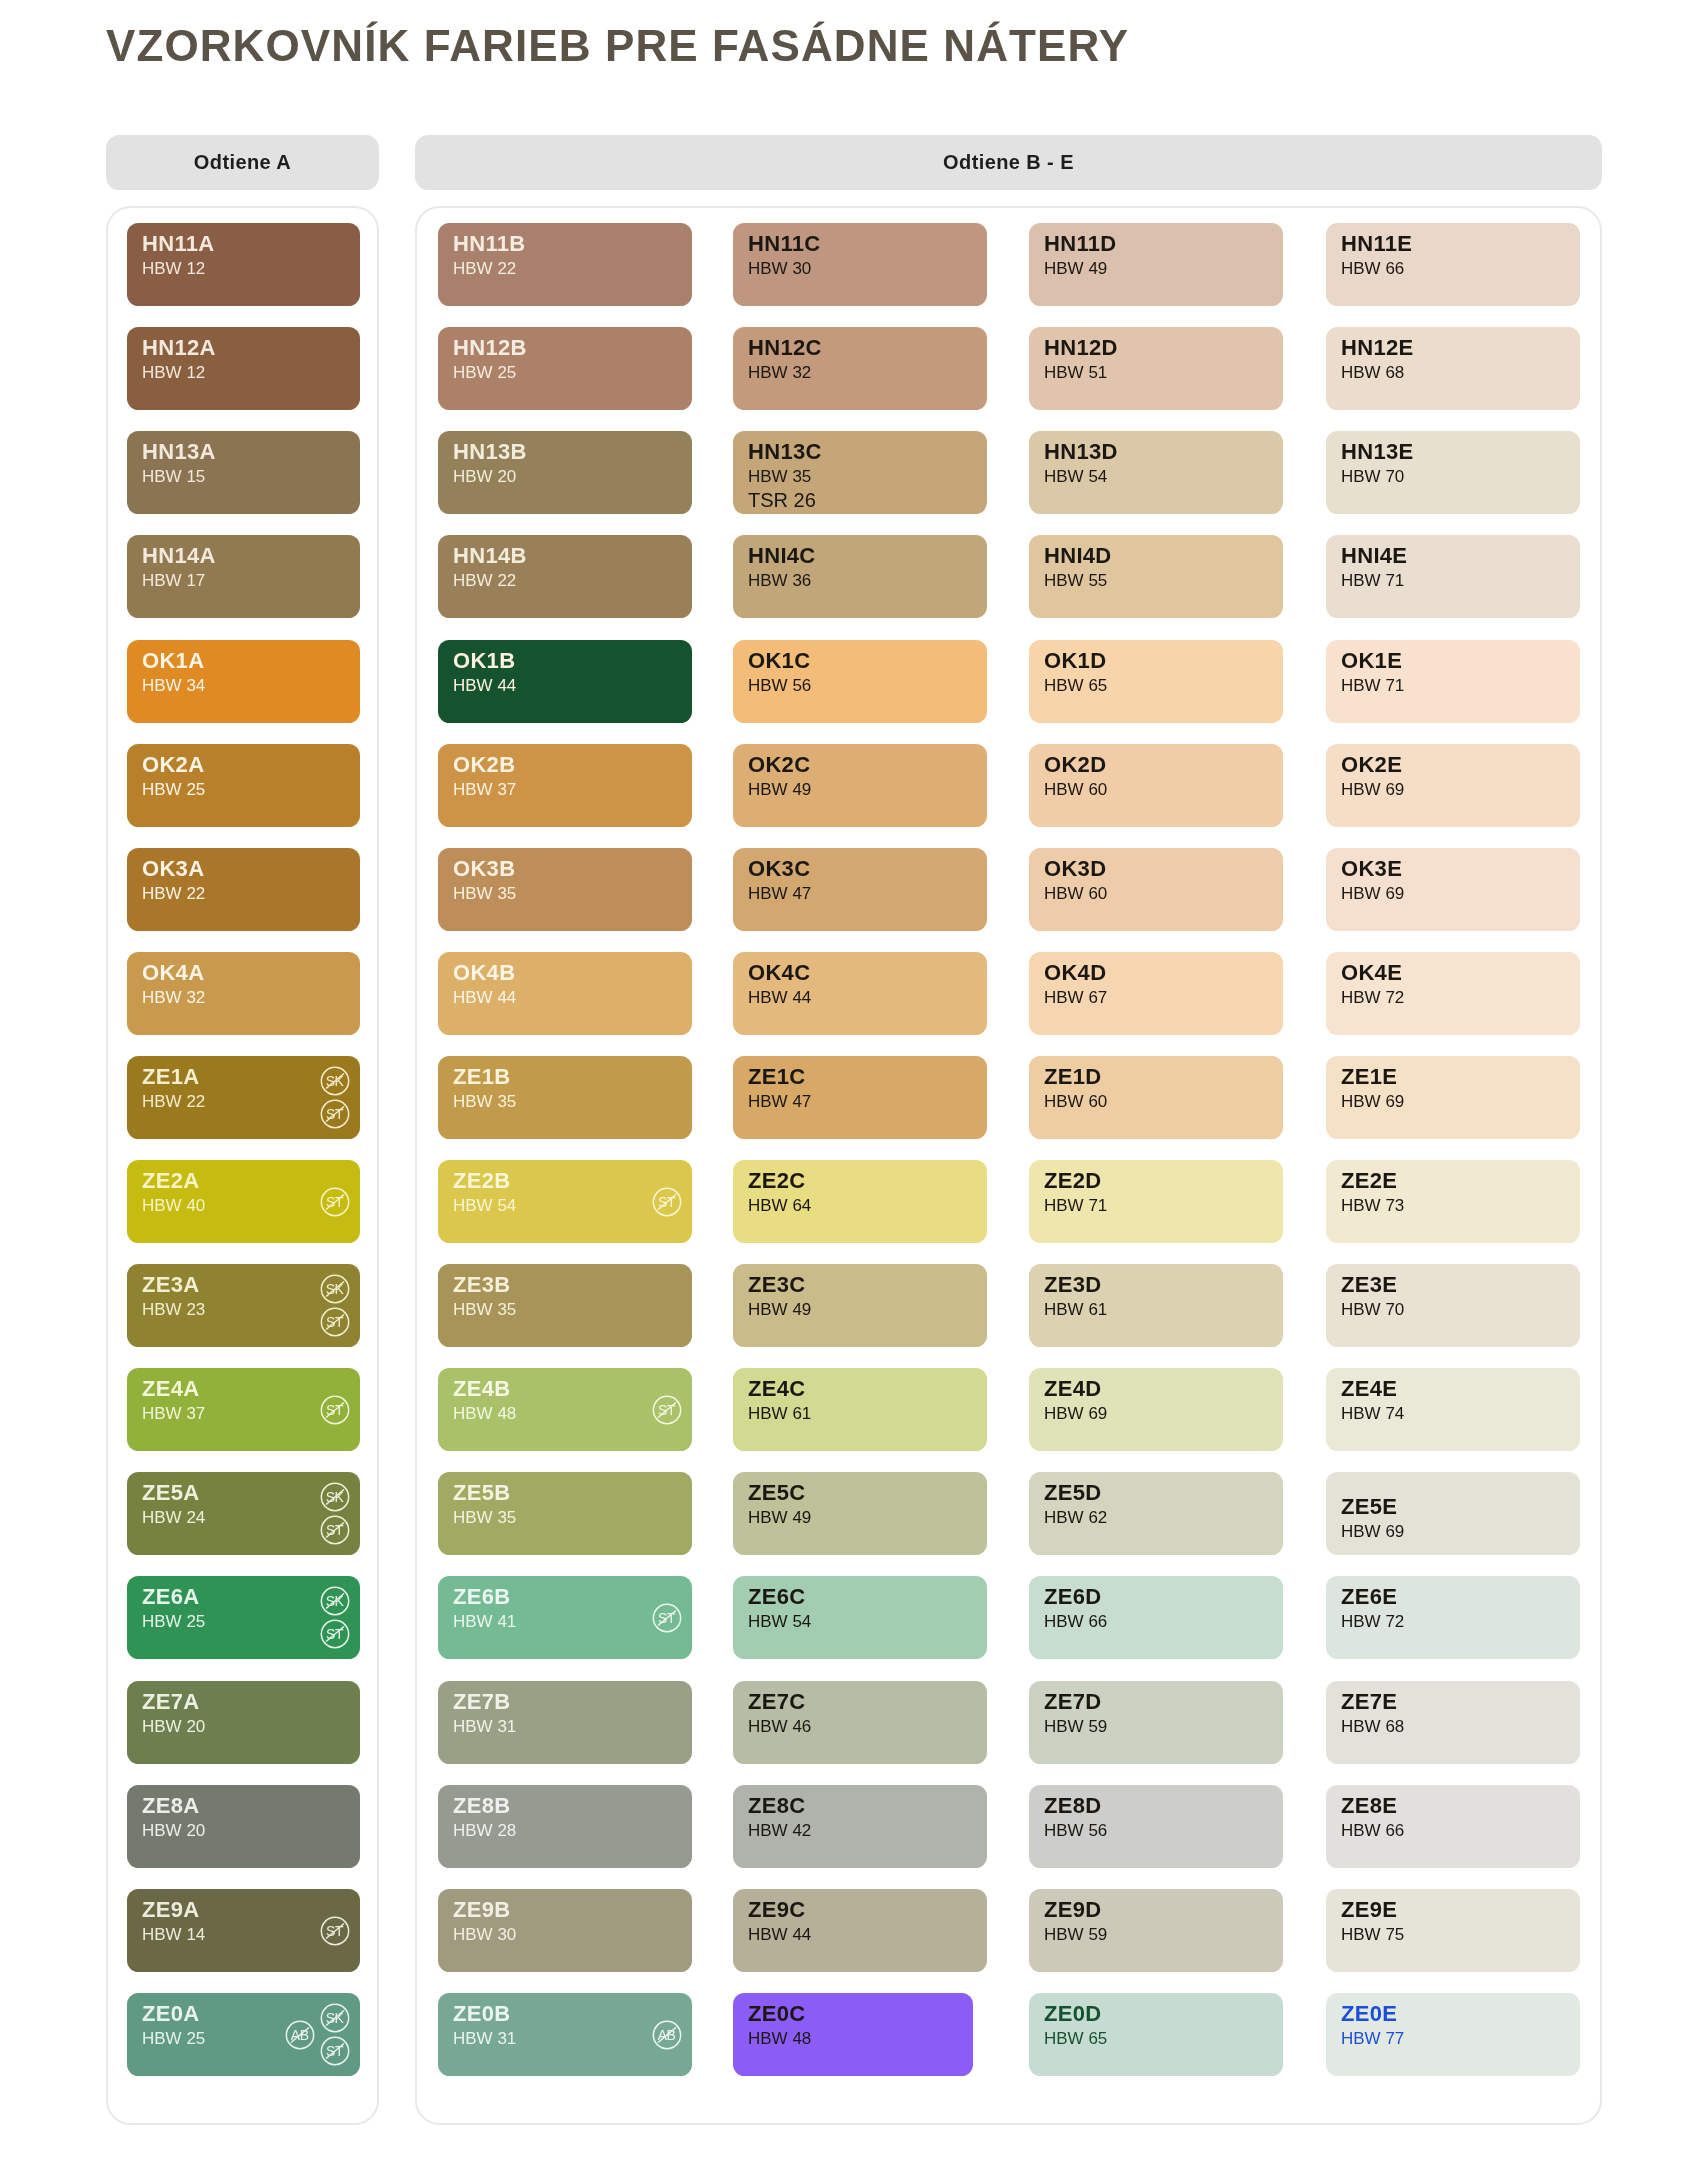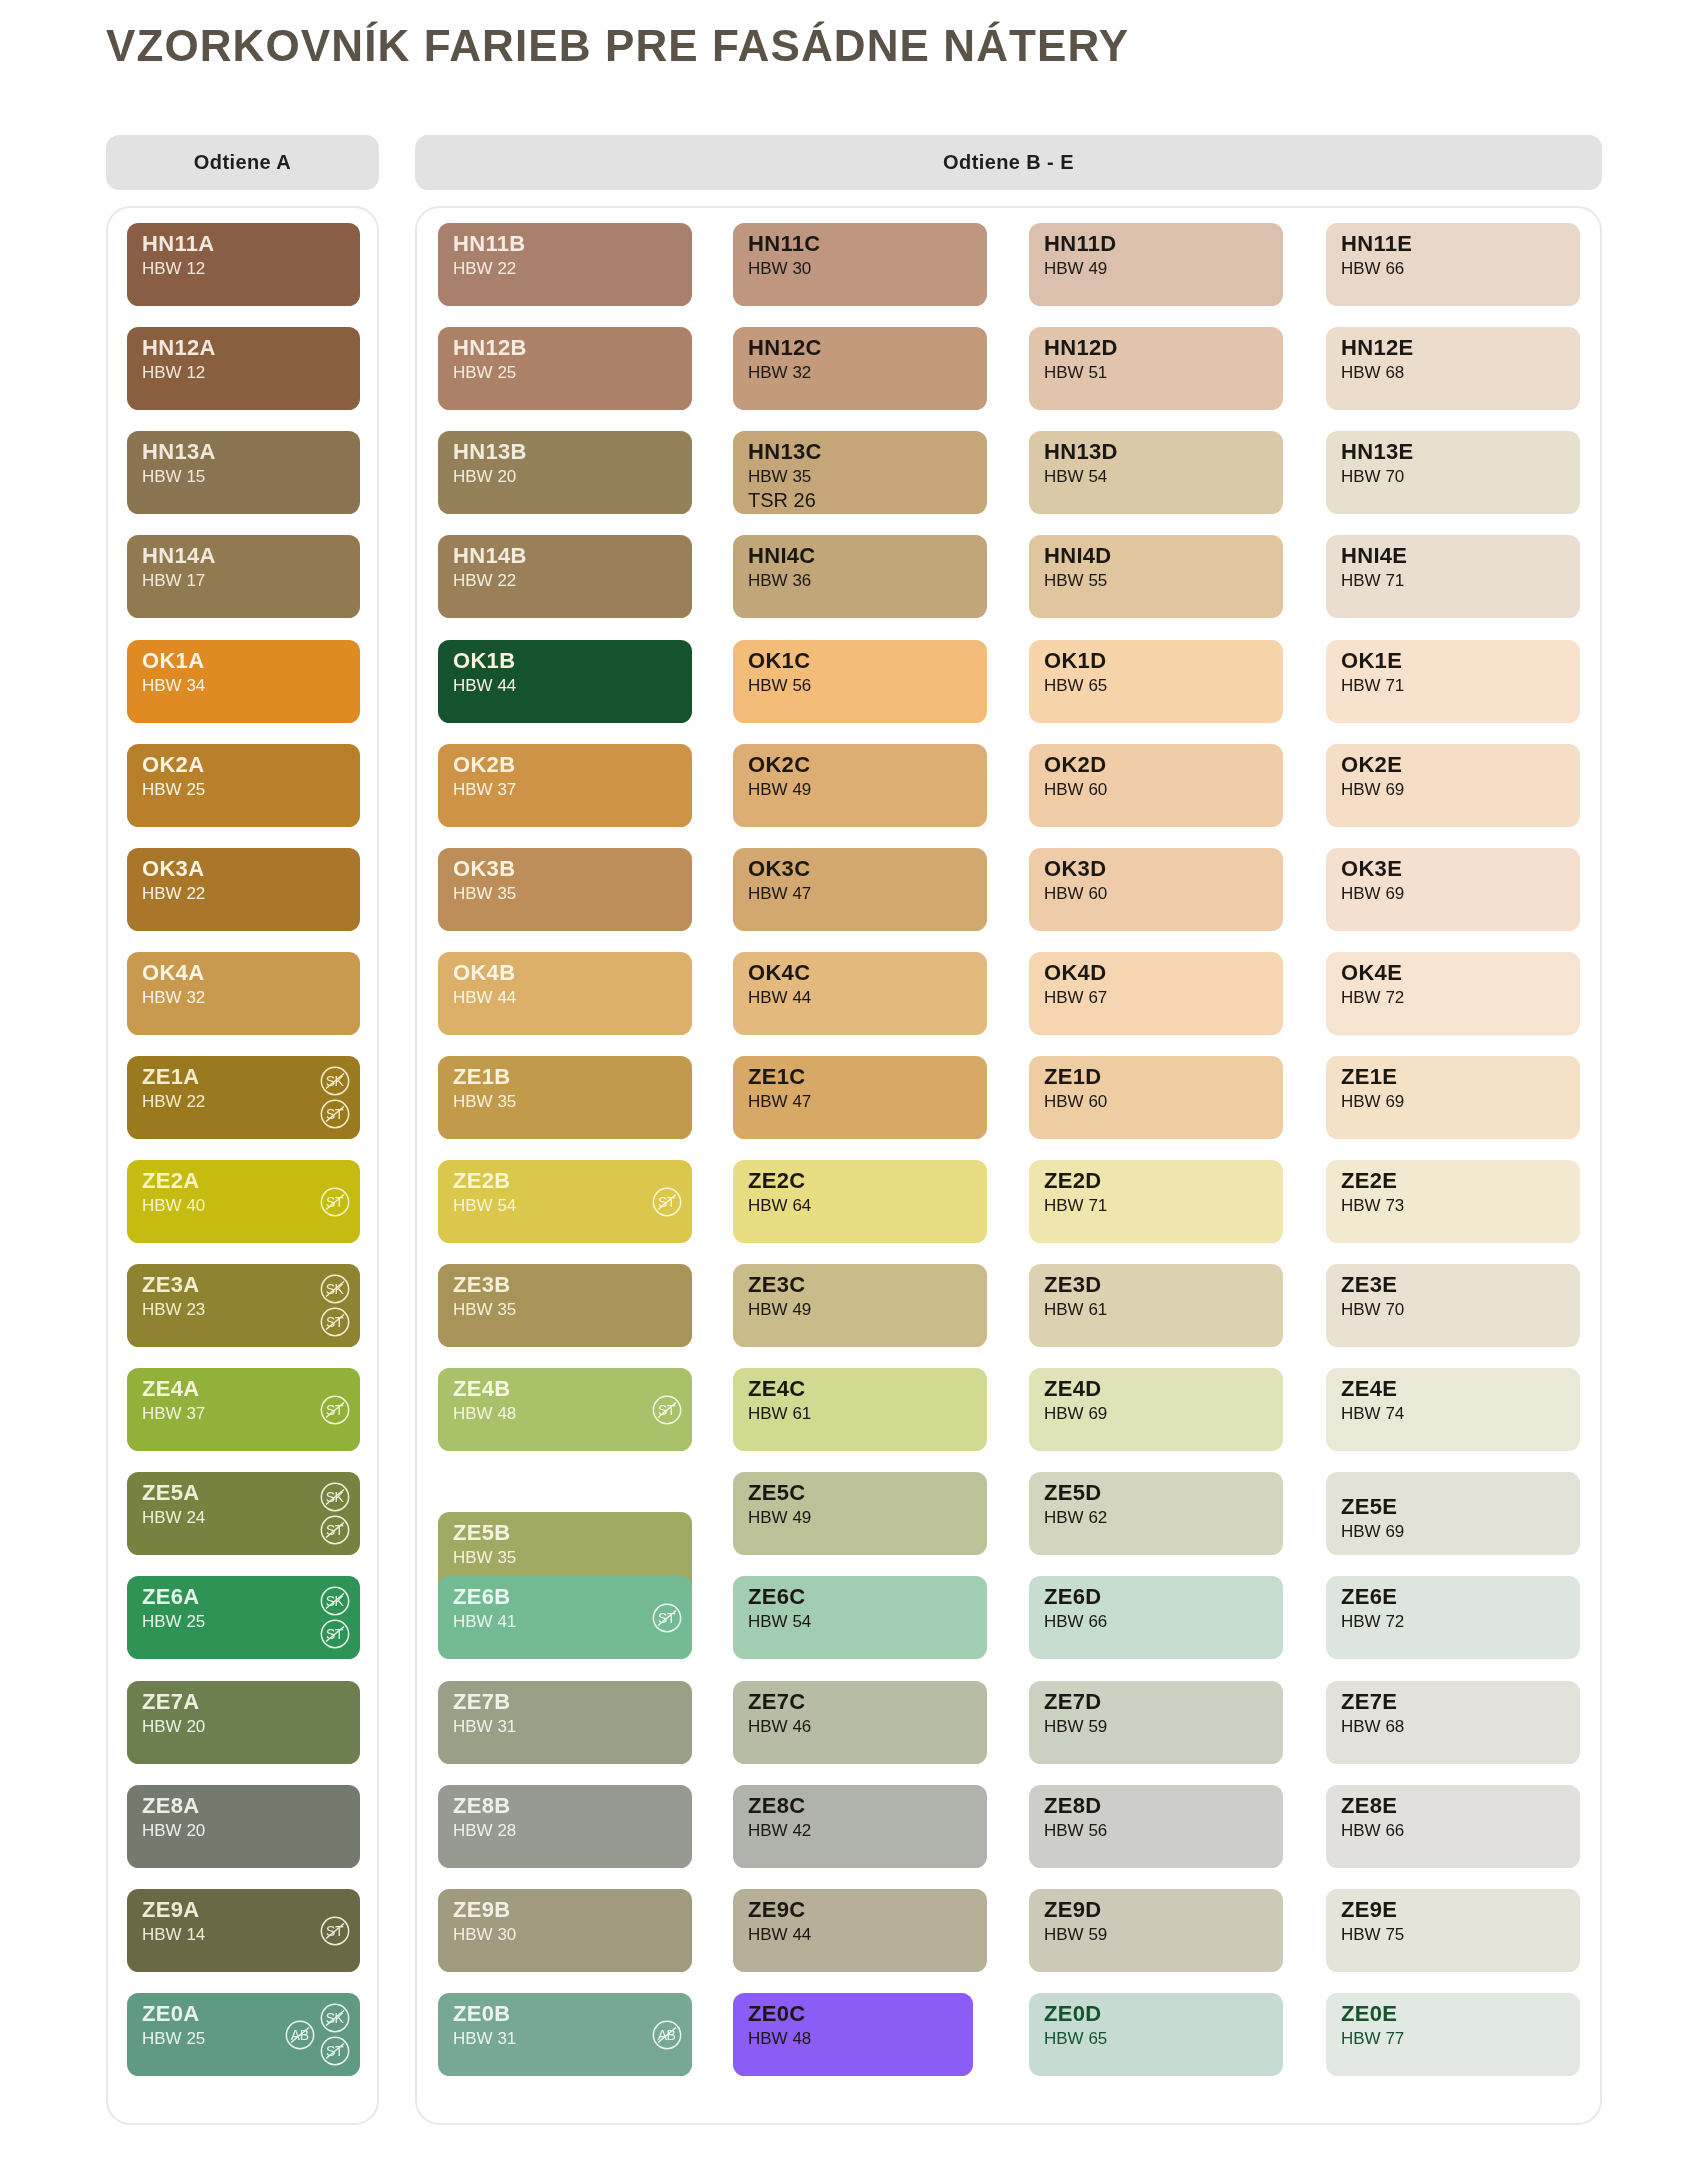"ZE5B" div.sw { top: 1304px -> 1264px }
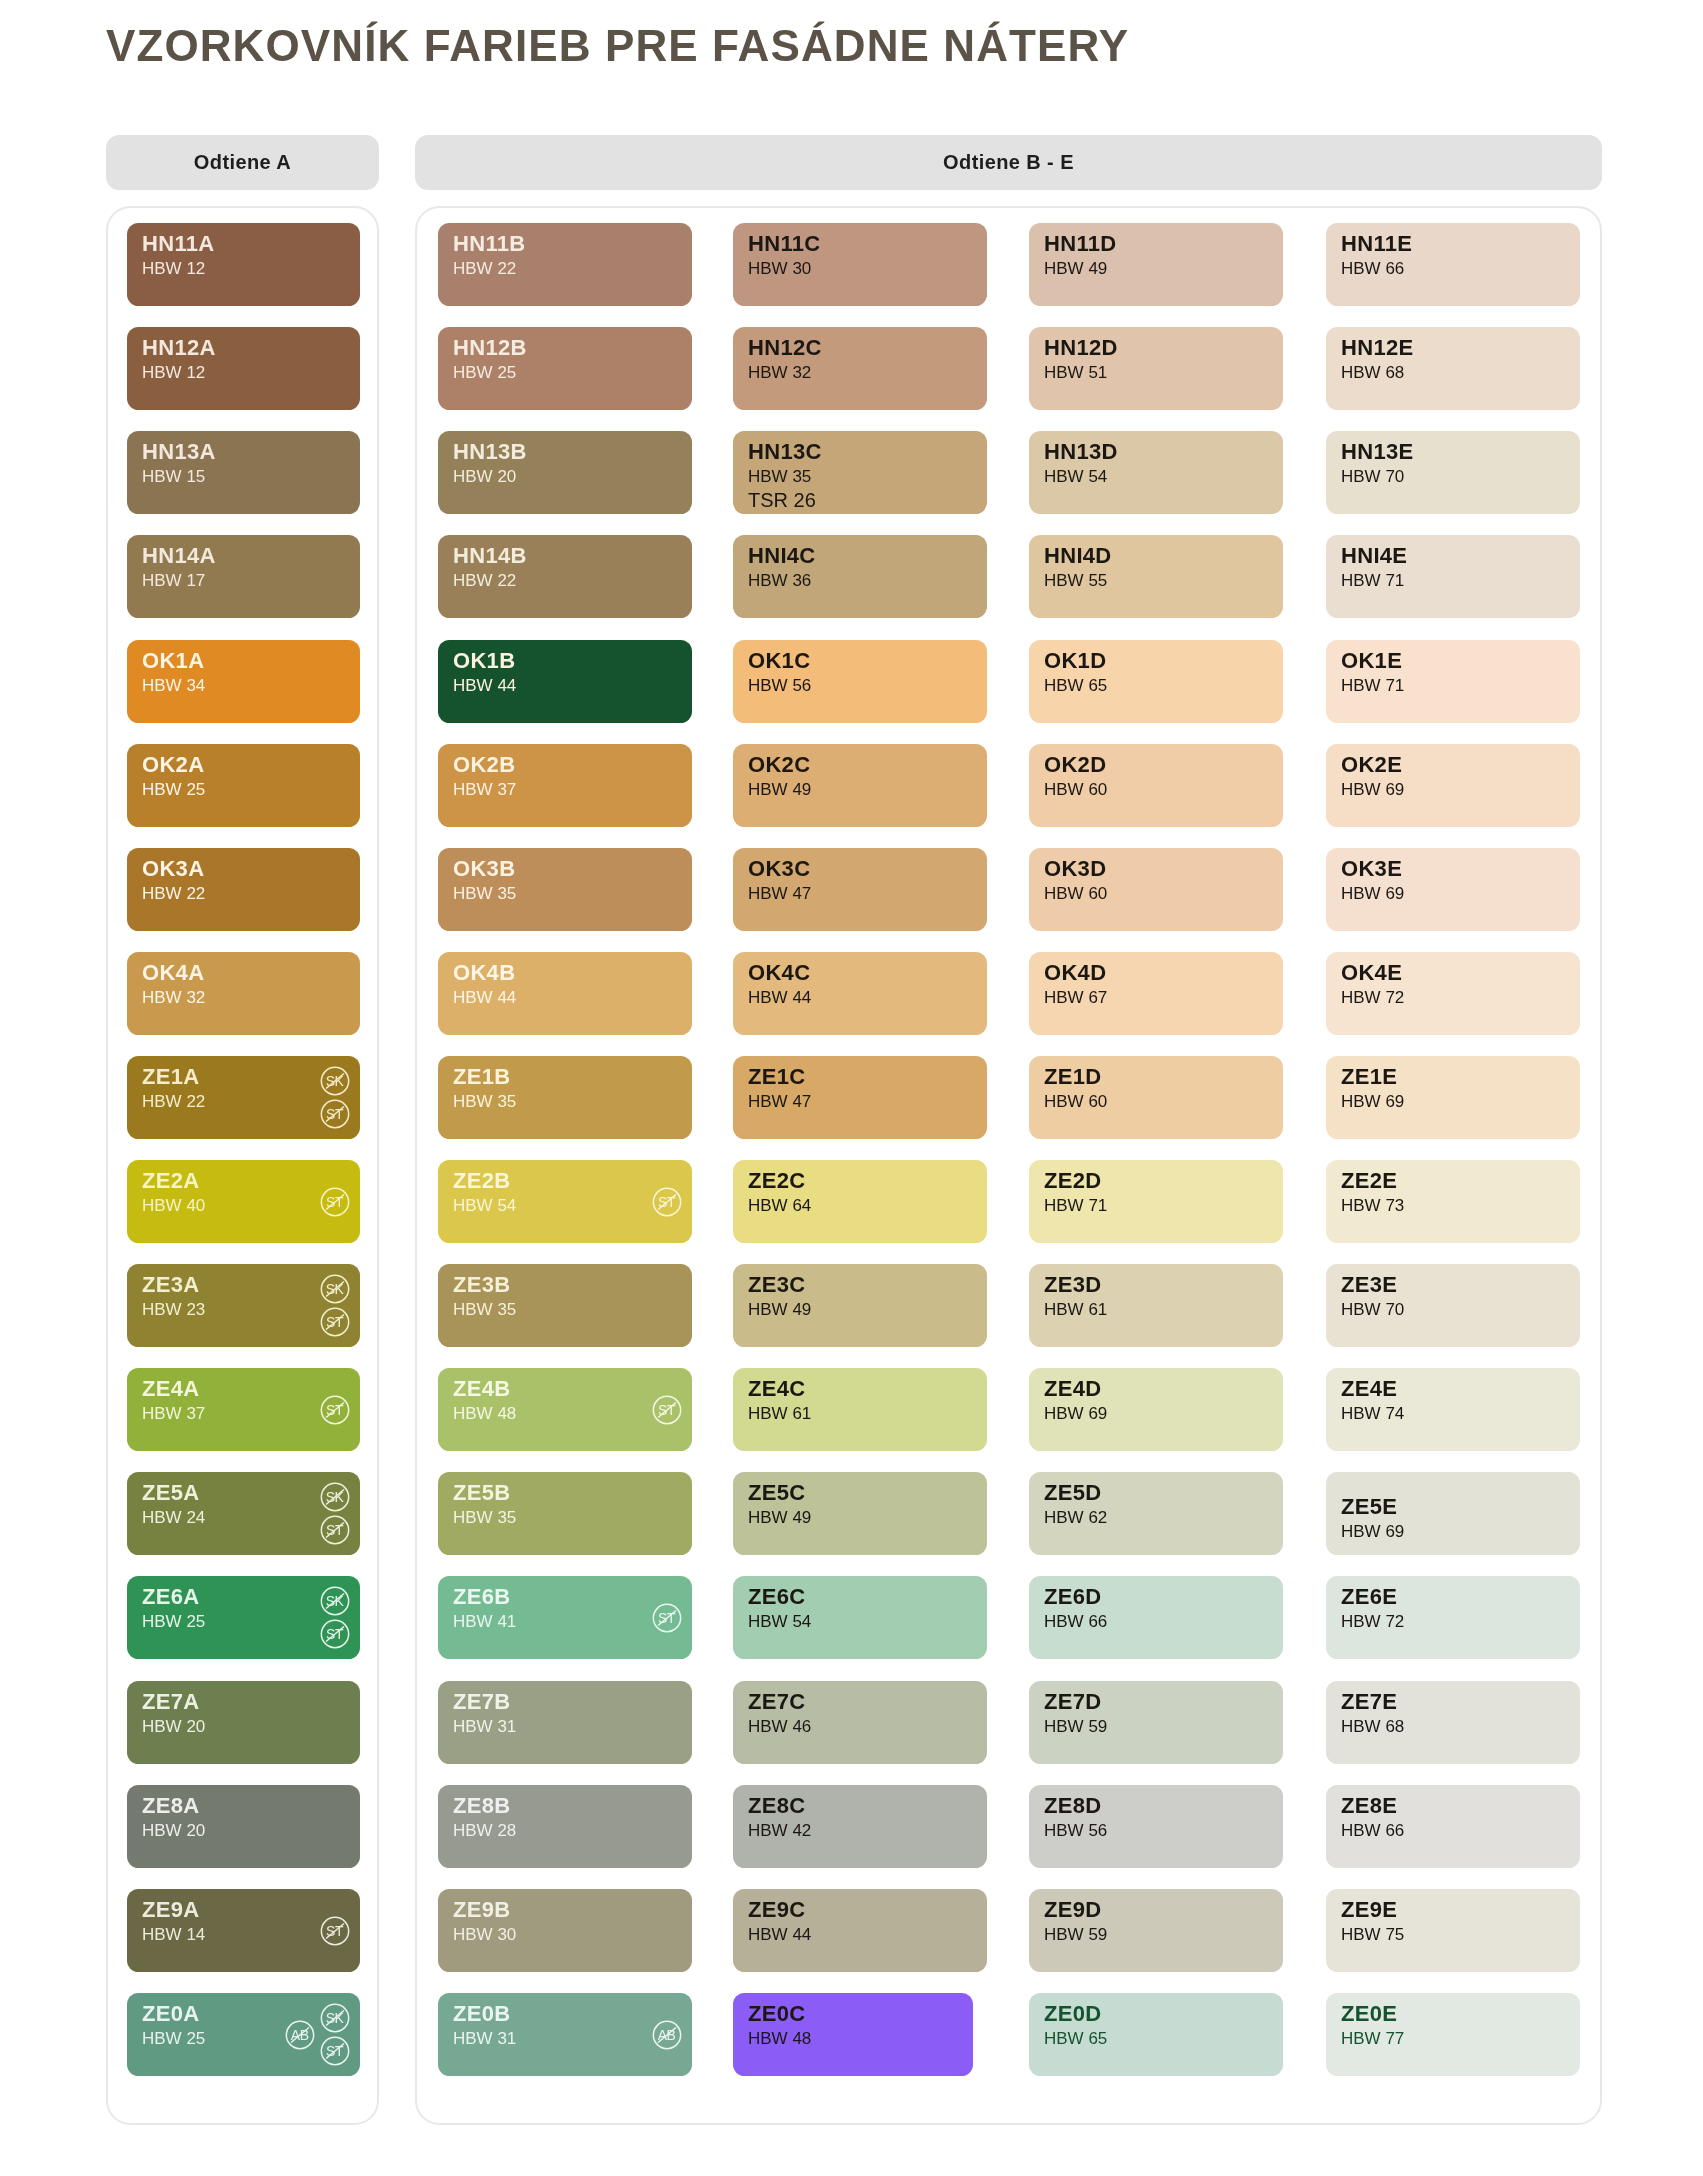"ZE0E" div.sw-txt { color: #14532d -> #1d4ed8 }
